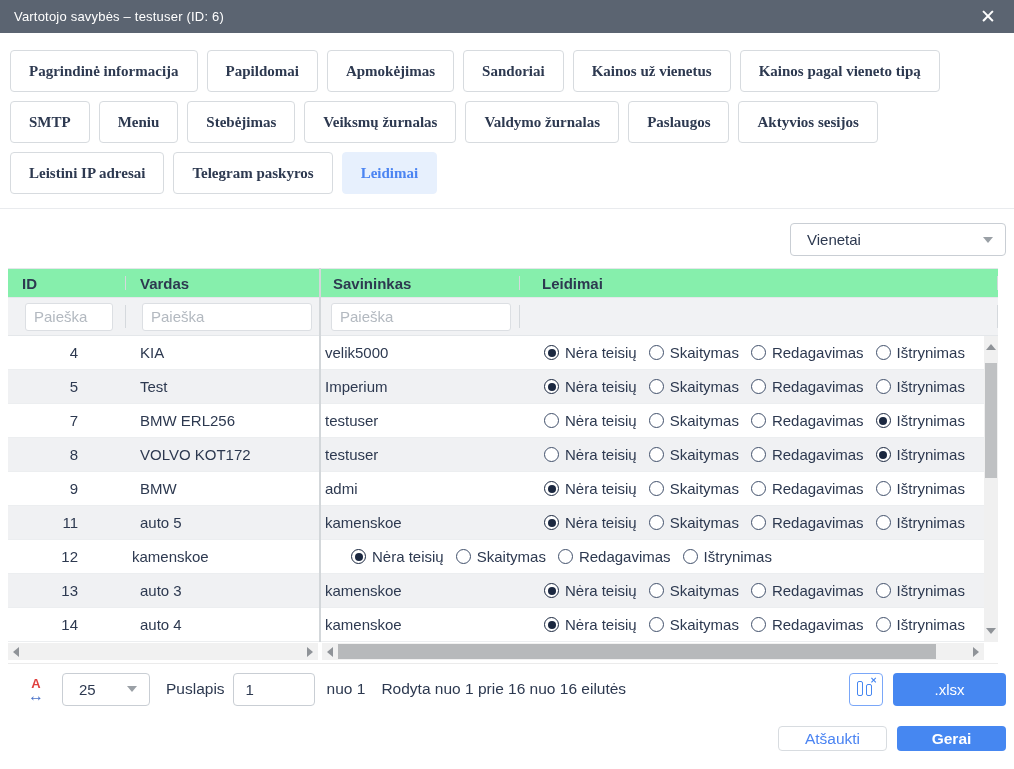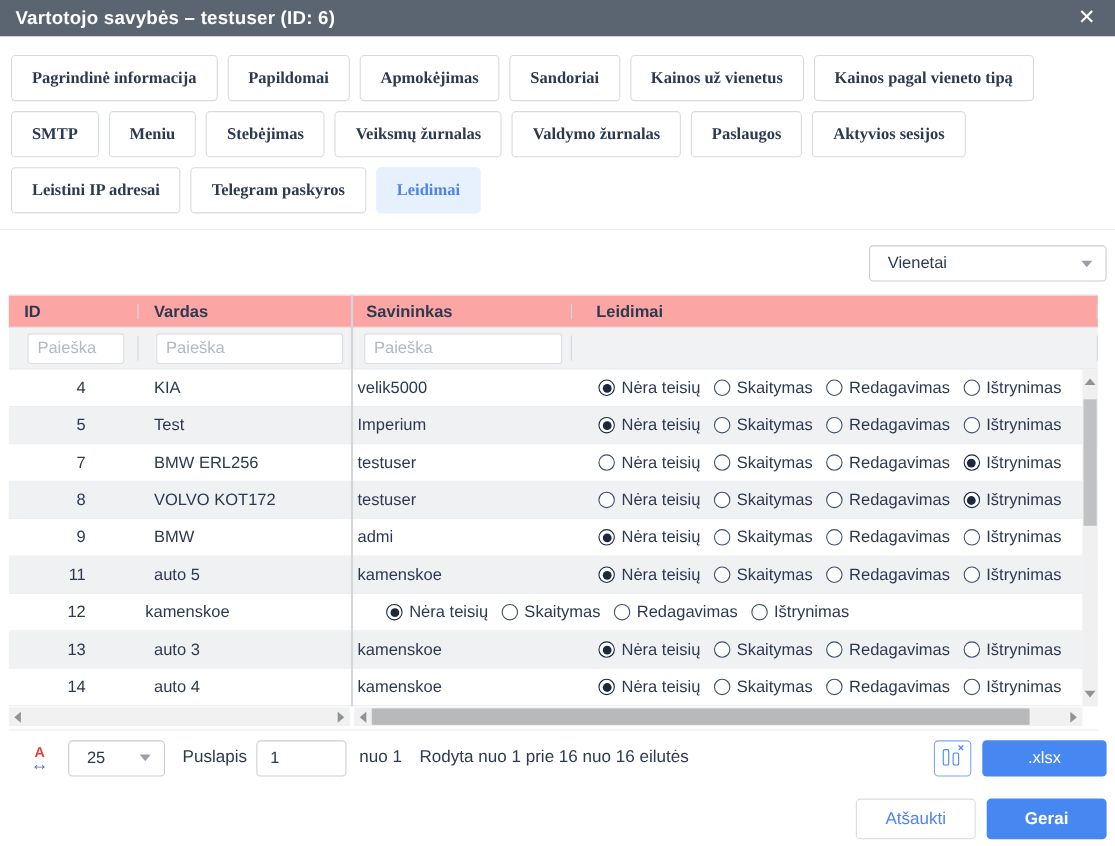"Vartotojo savybės – testuser (ID:" .titlebar .title { font-size: 17px -> 13px; font-weight: 700 -> 400 }
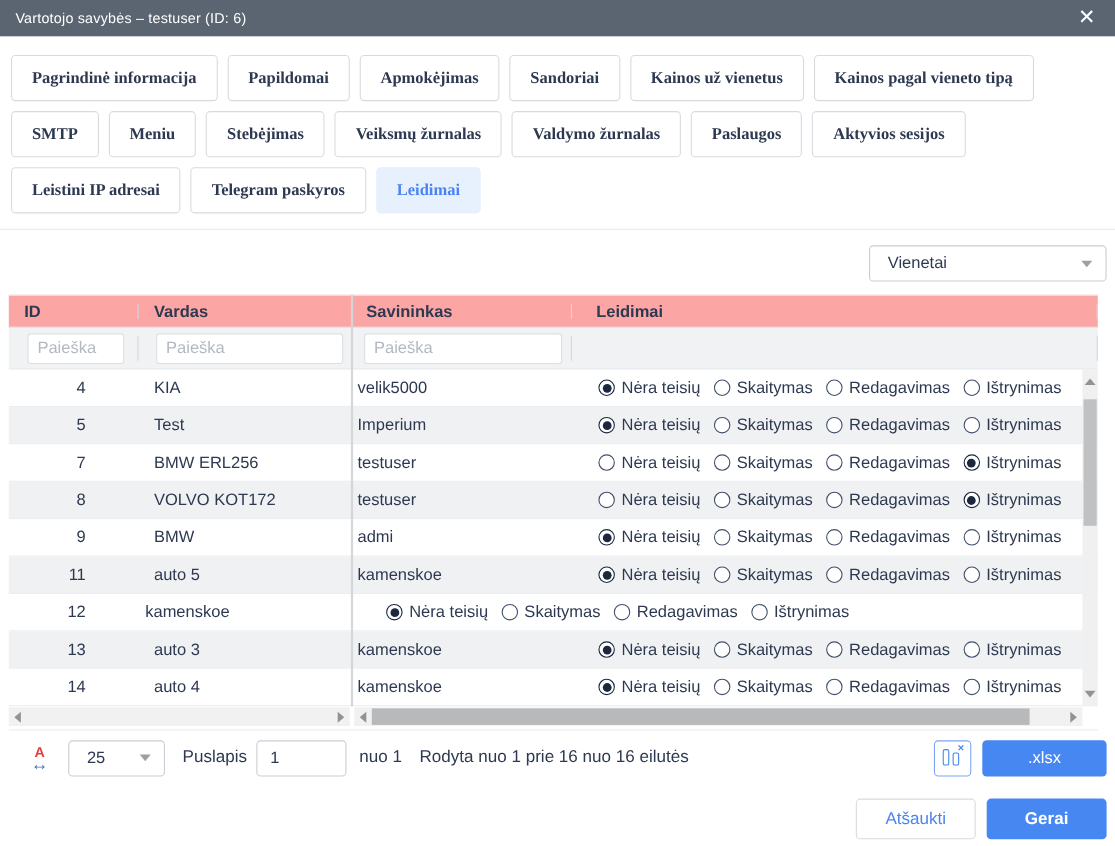"ID" .grid-head { background: #fca5a5 -> #86efac }
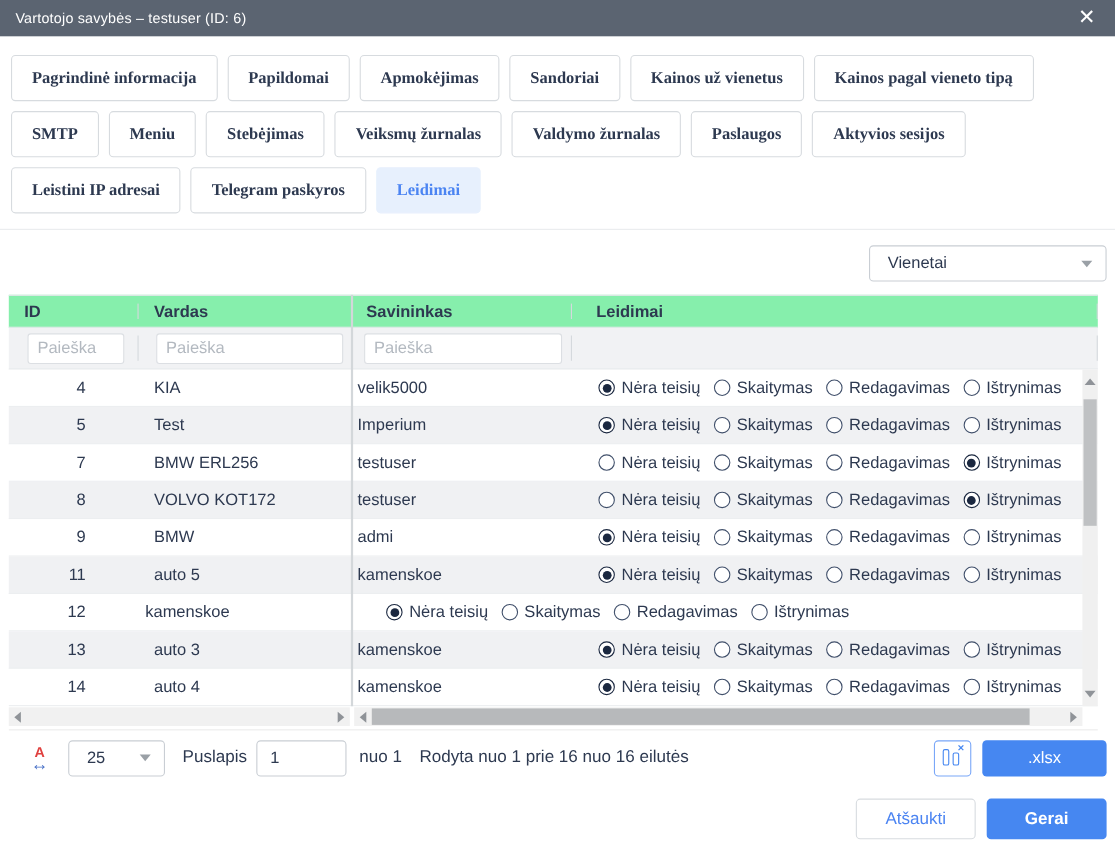"Atšaukti" .btn { height: 37px -> 25px }
